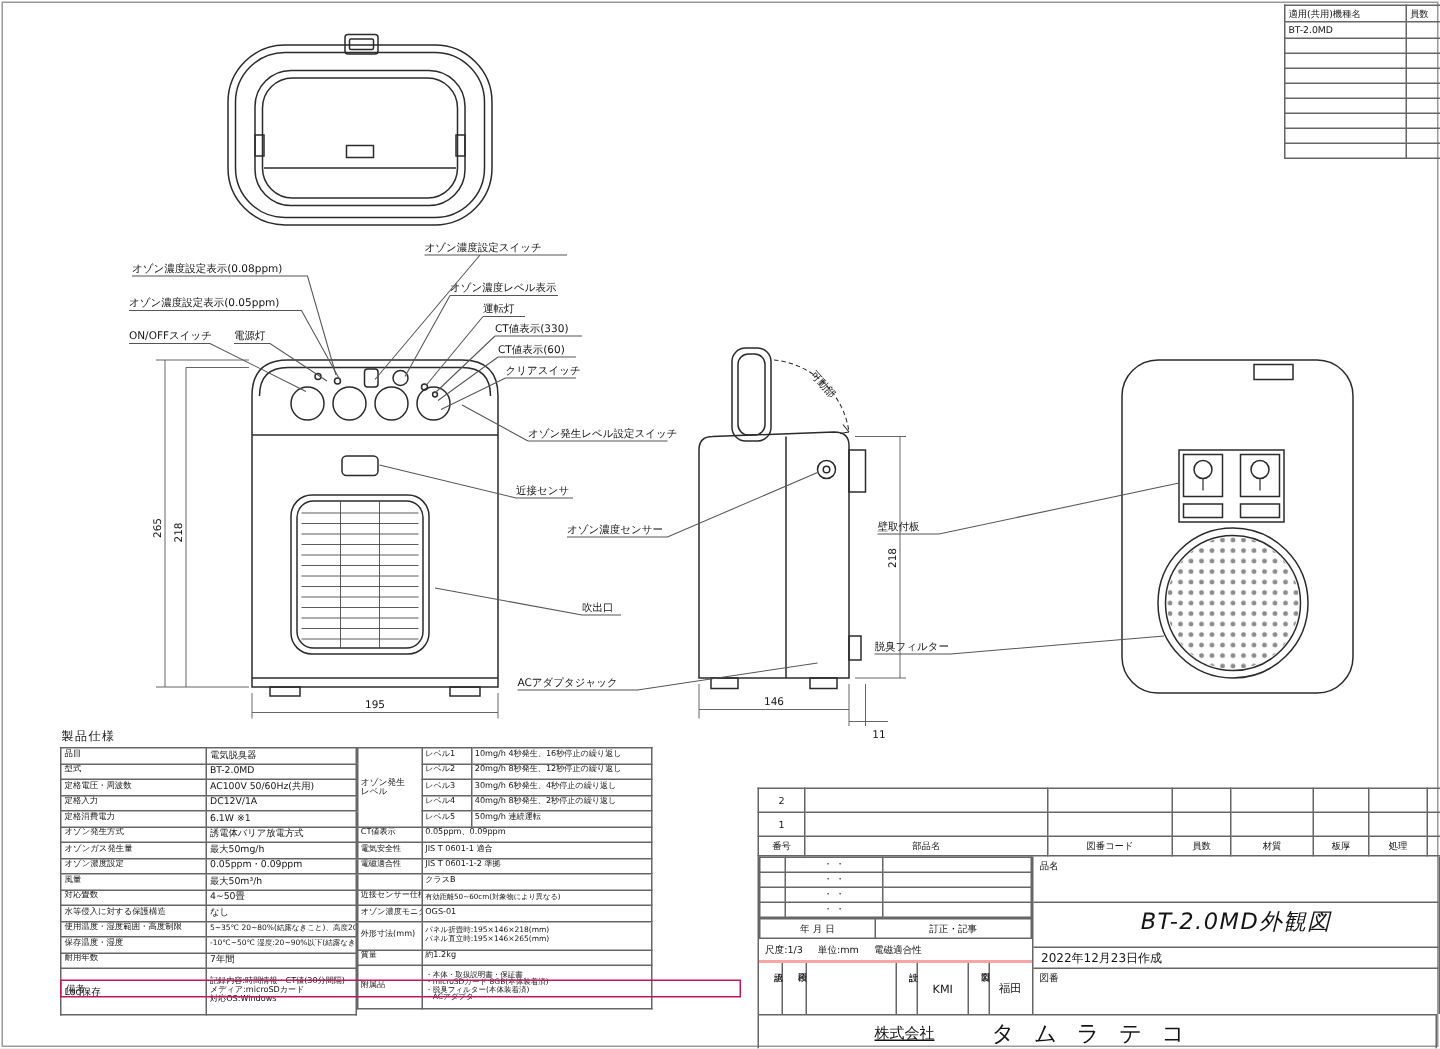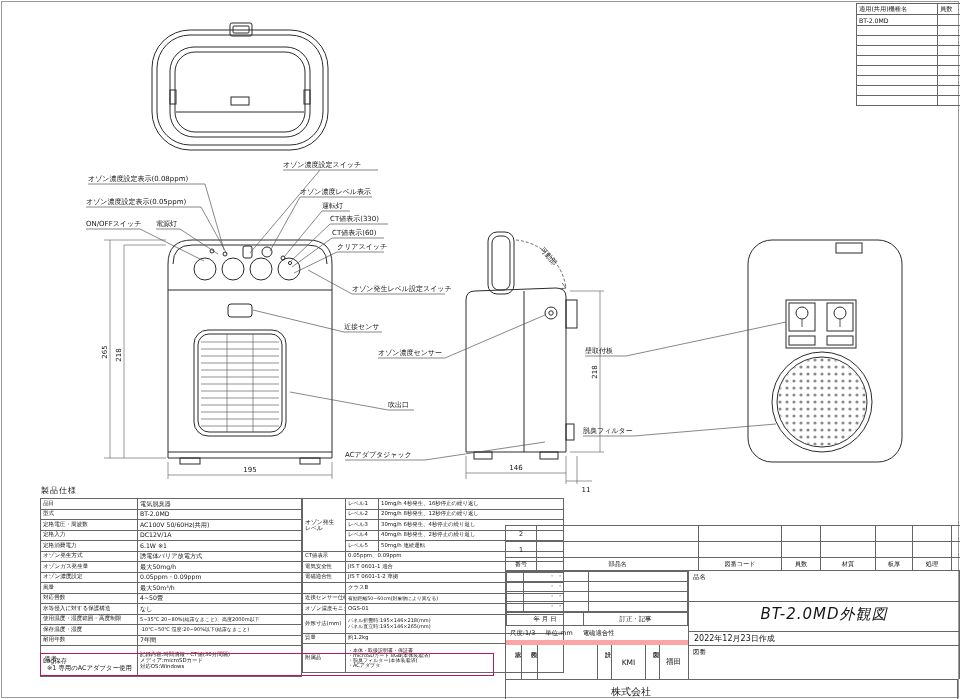"製品仕様" #spec { width: 524px -> 395px }
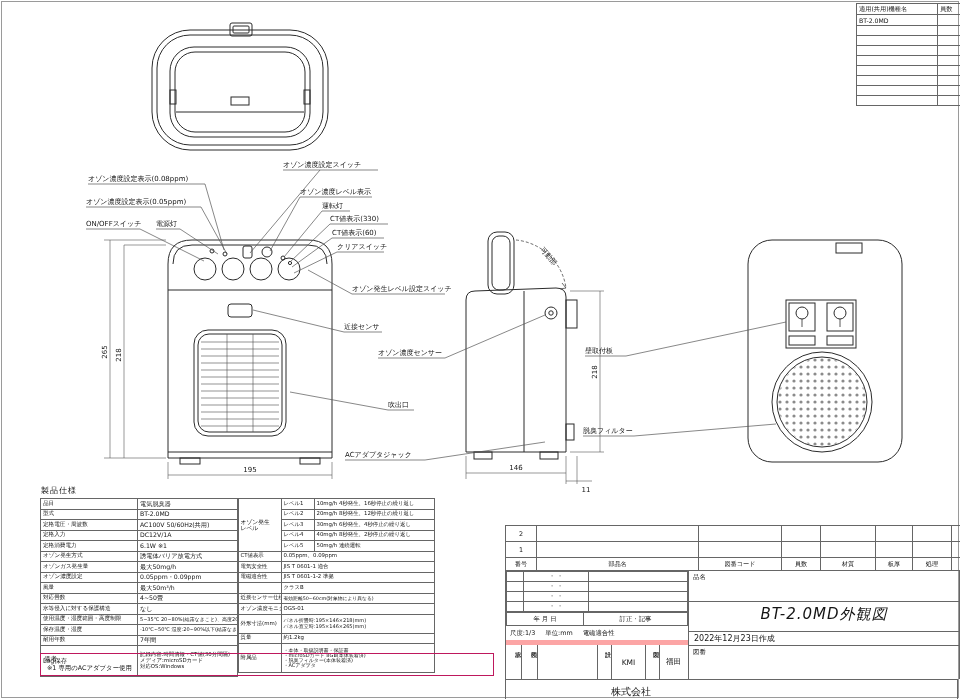"尺度:1/3" .scaleRow { border-bottom: 5px solid #fca5a5 -> 2px solid #fca5a5 }
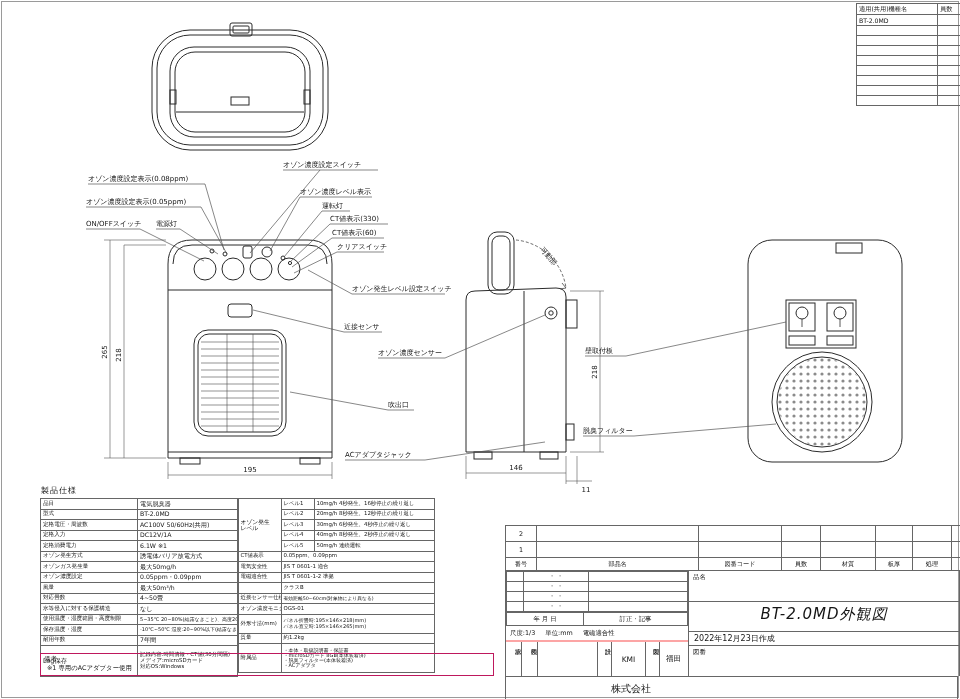"※1 専用のACアダプター使用" div.r2 { html: <div>※1 専用のACアダプター使用</div> -> none }
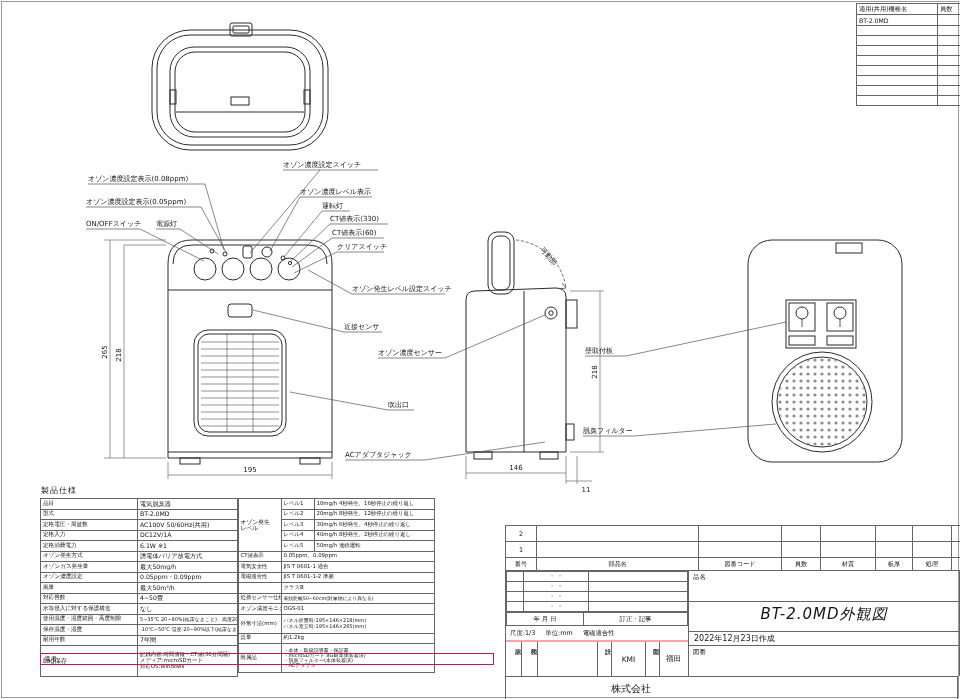"株式会社" .ctype { margin-left: 105px -> 77px; text-decoration: none -> underline }
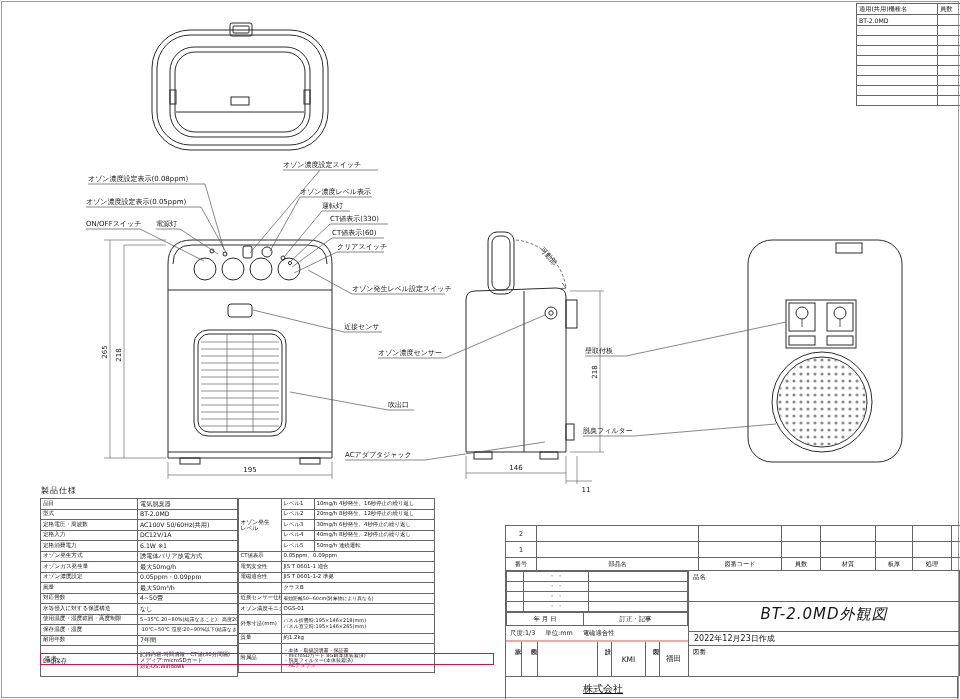"タムラテコ" span.cname { html: none -> <span>タムラテコ</span> }
